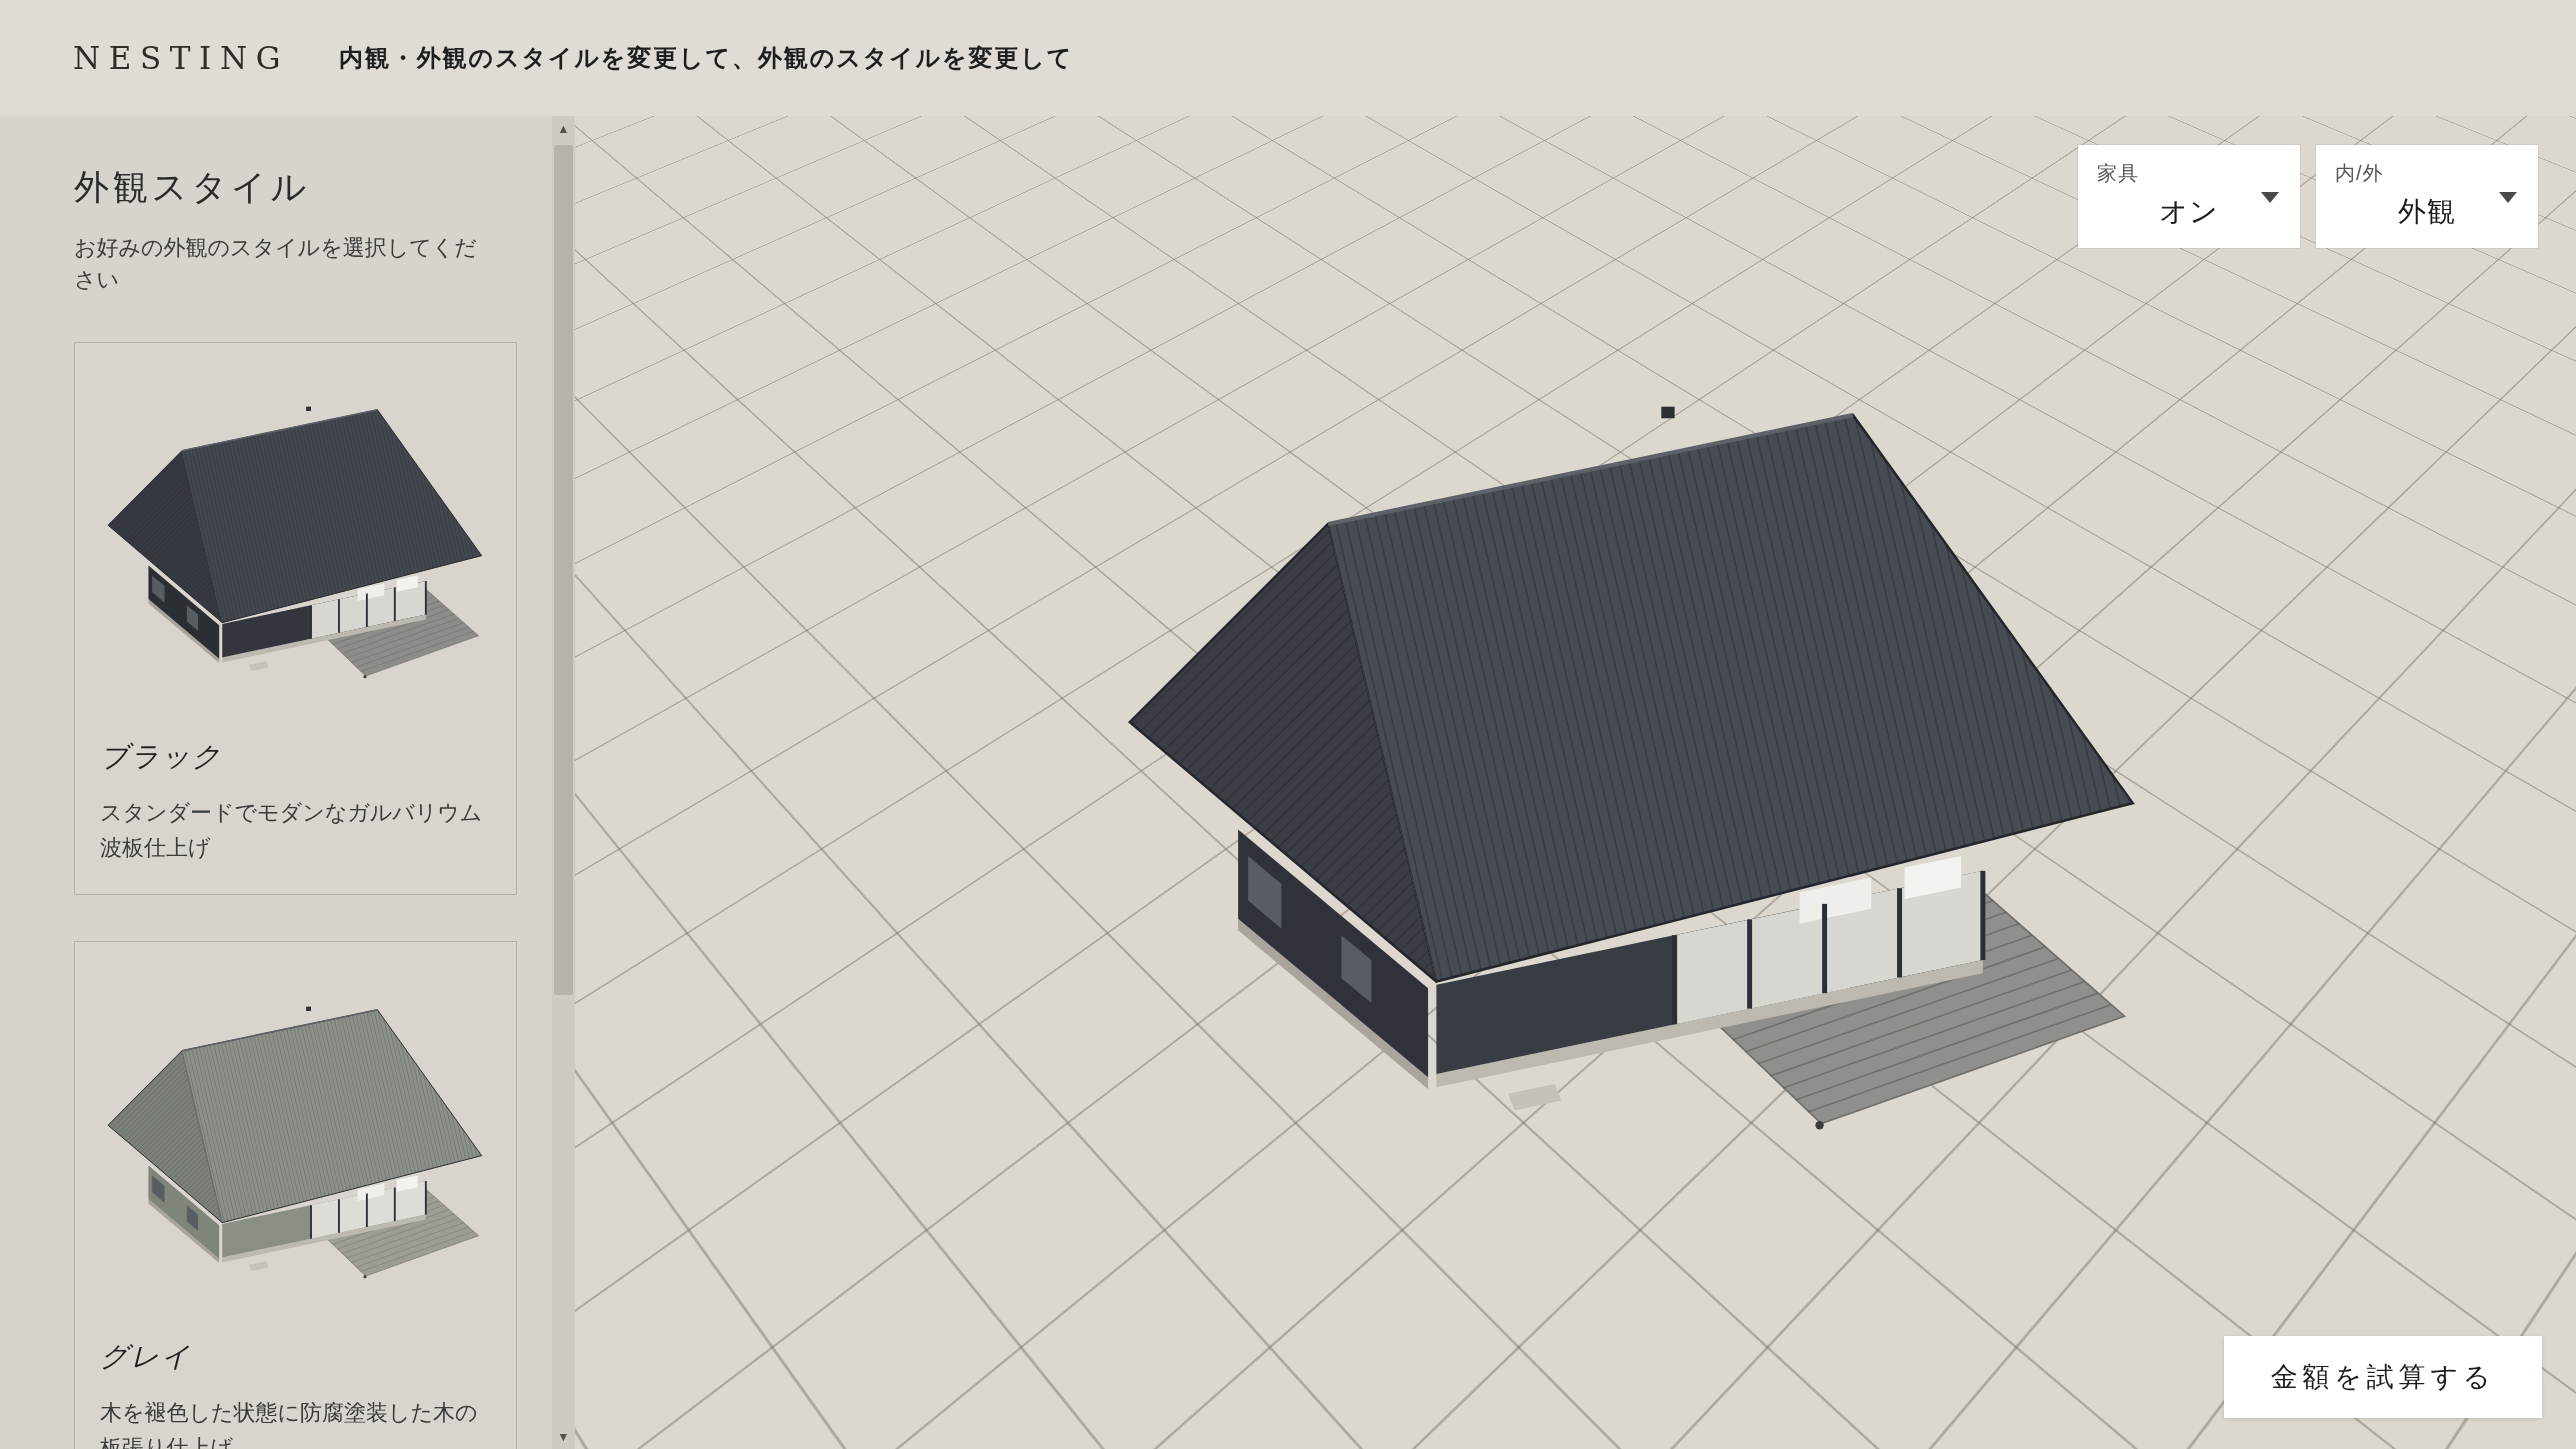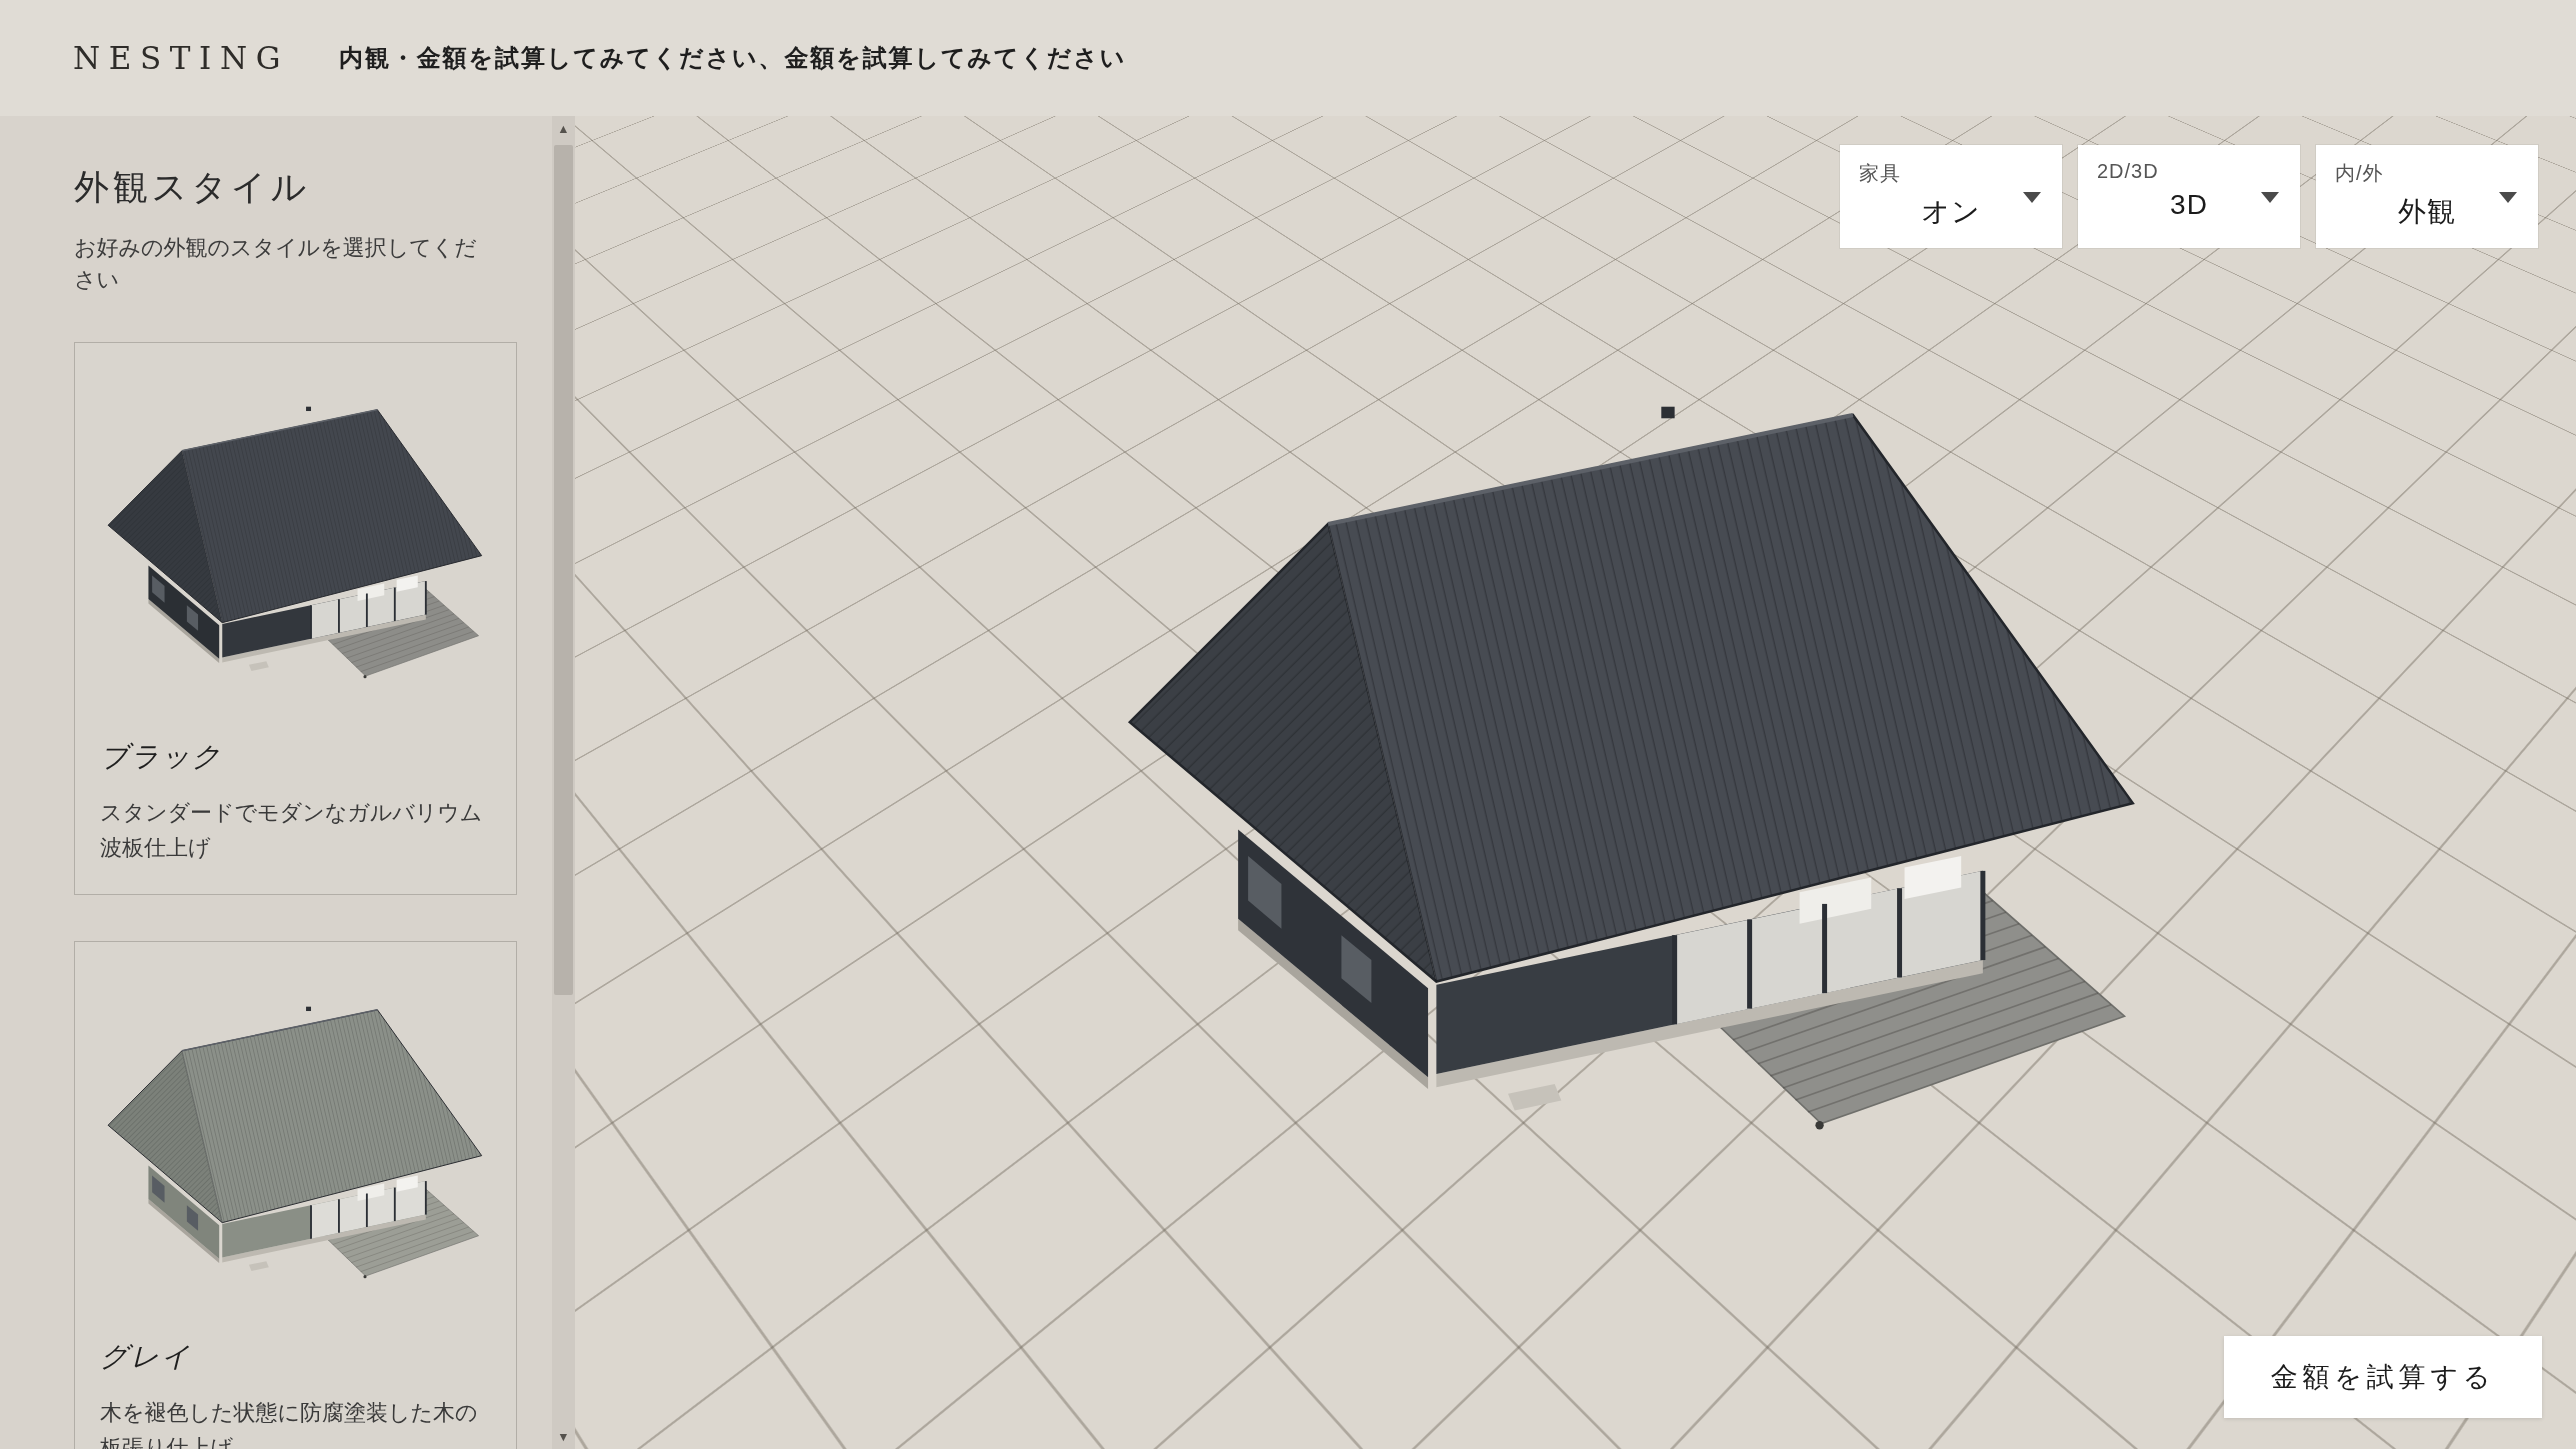"内観・金額を試算してみてください、金額を試算してみてください" div.tagline { text: 金額を試算してみてください、金額を試算してみてください -> 外観のスタイルを変更して、外観のスタイルを変更して }
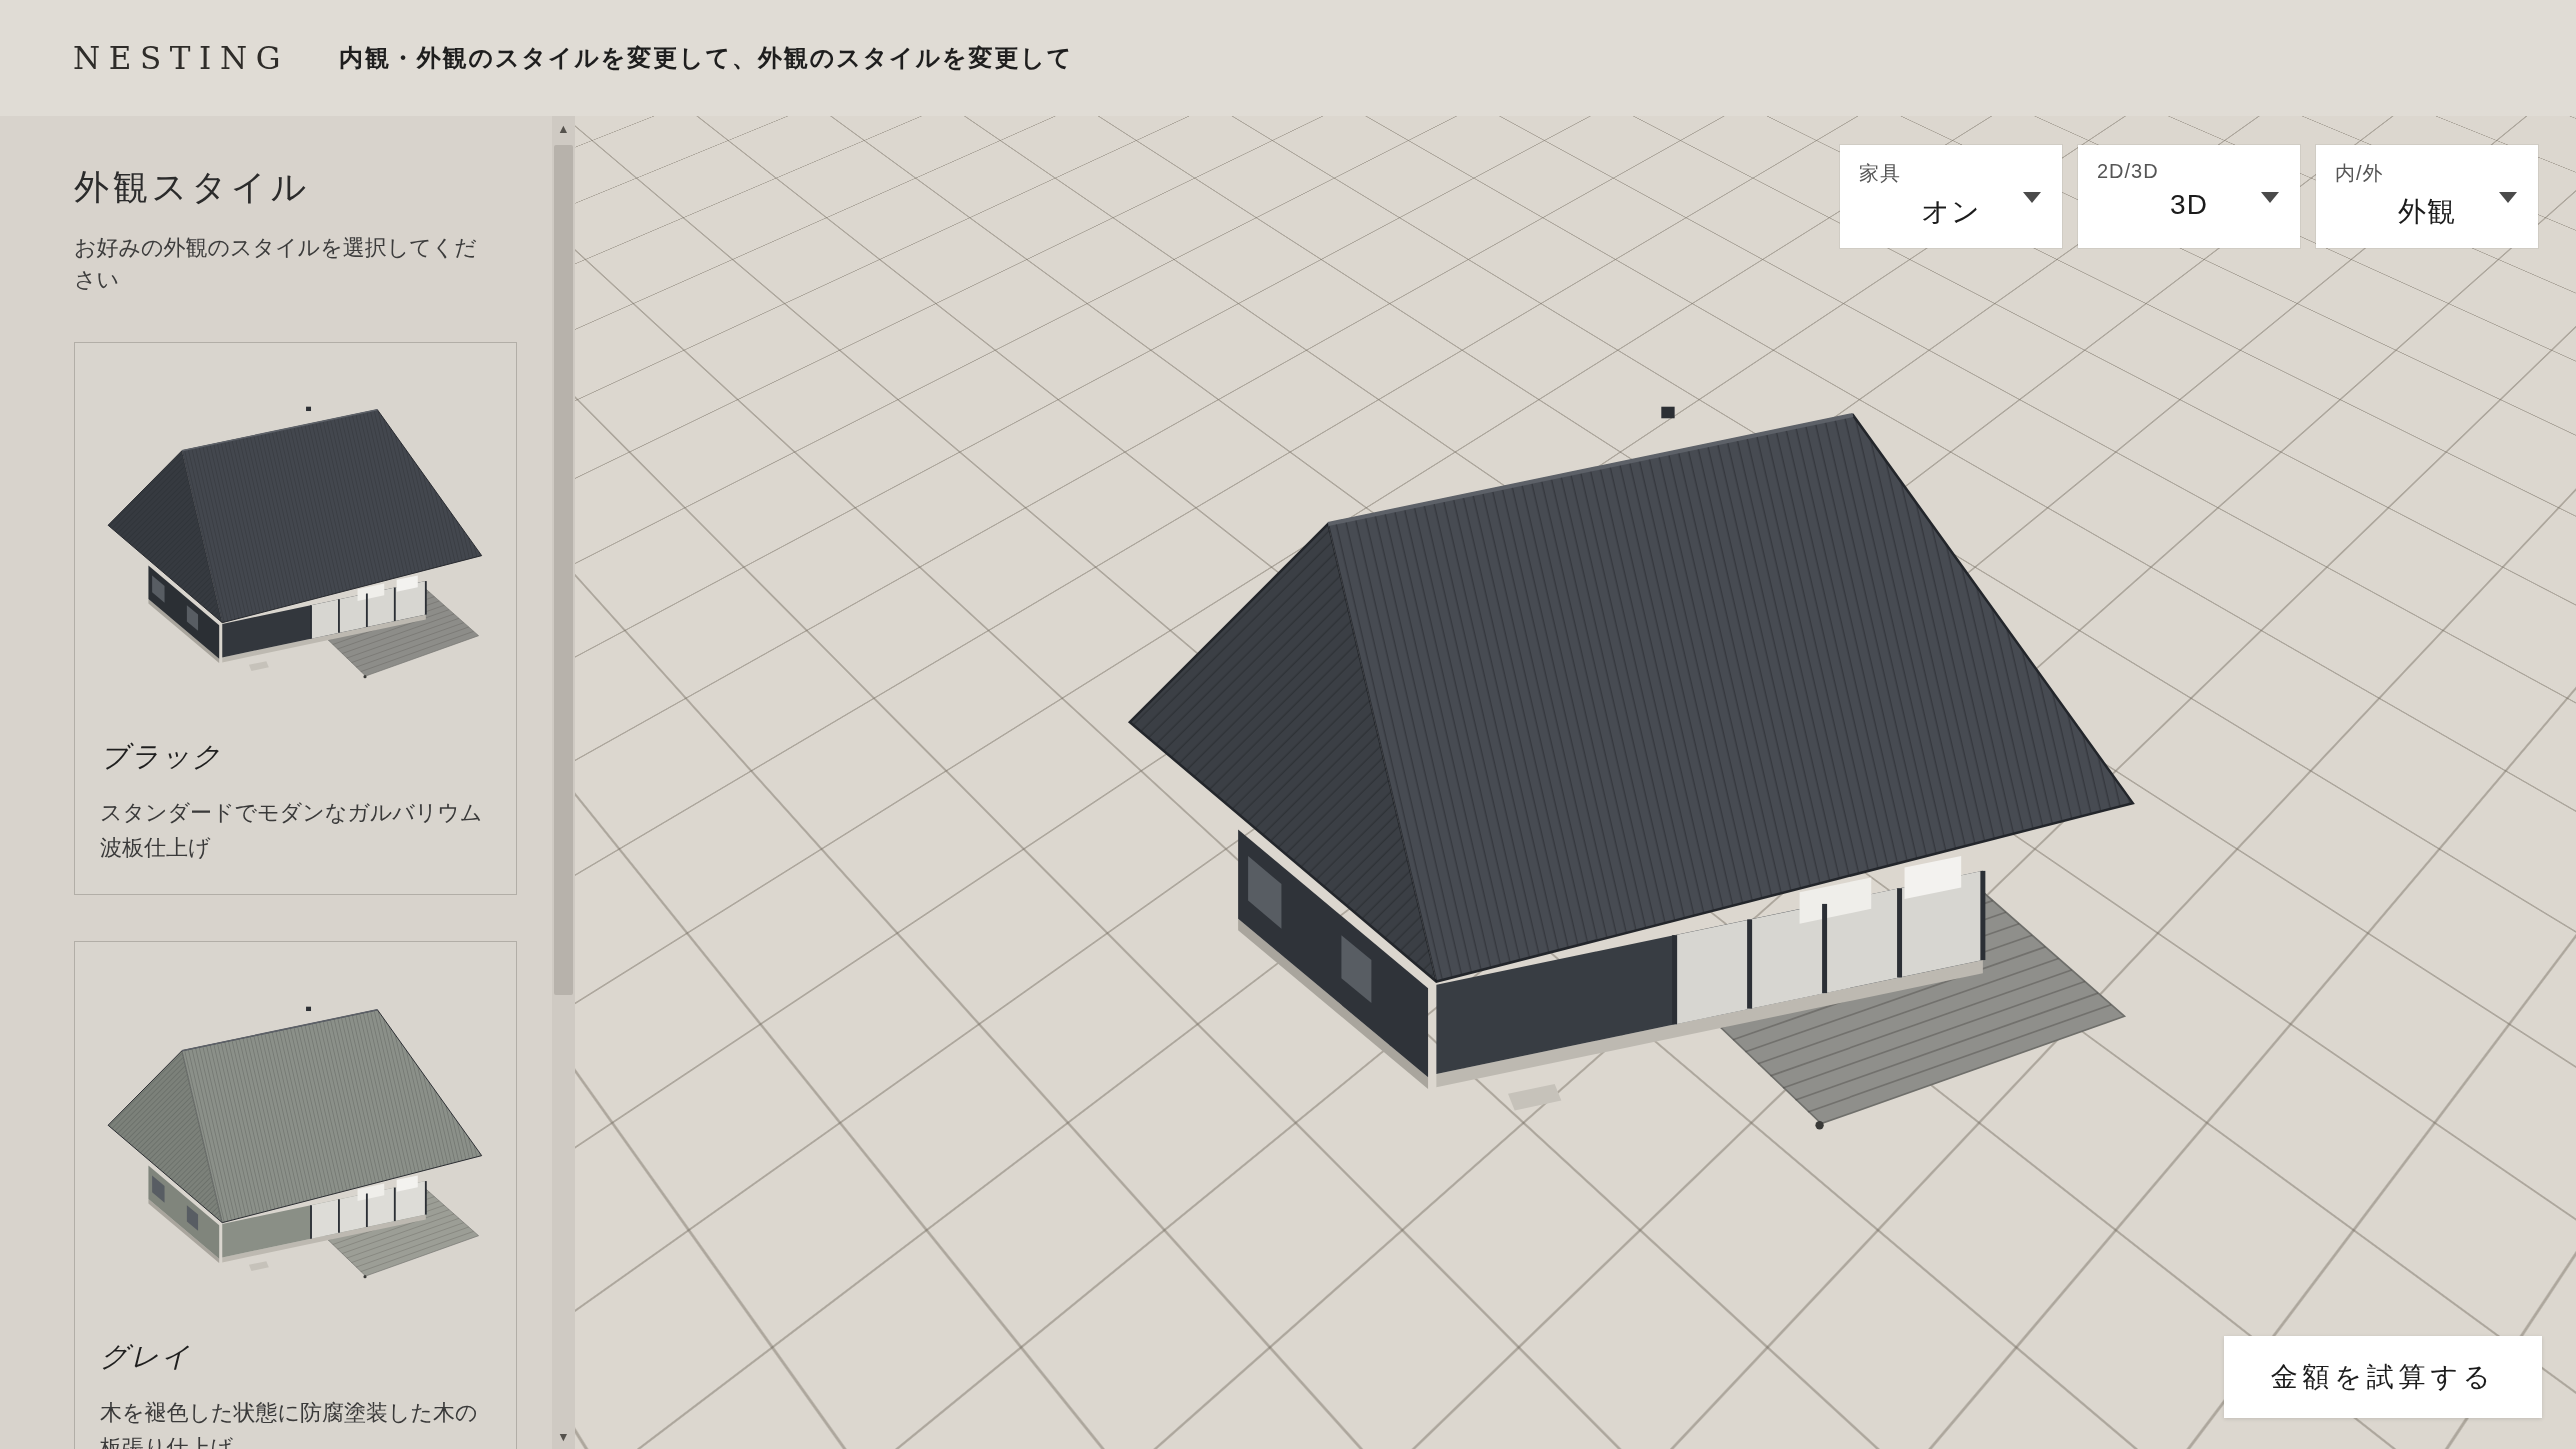"2D/3D" div.dropdown { html: <div> <div>2D/3D</div> <div>3D</div> <div></div> </div> -> none }
